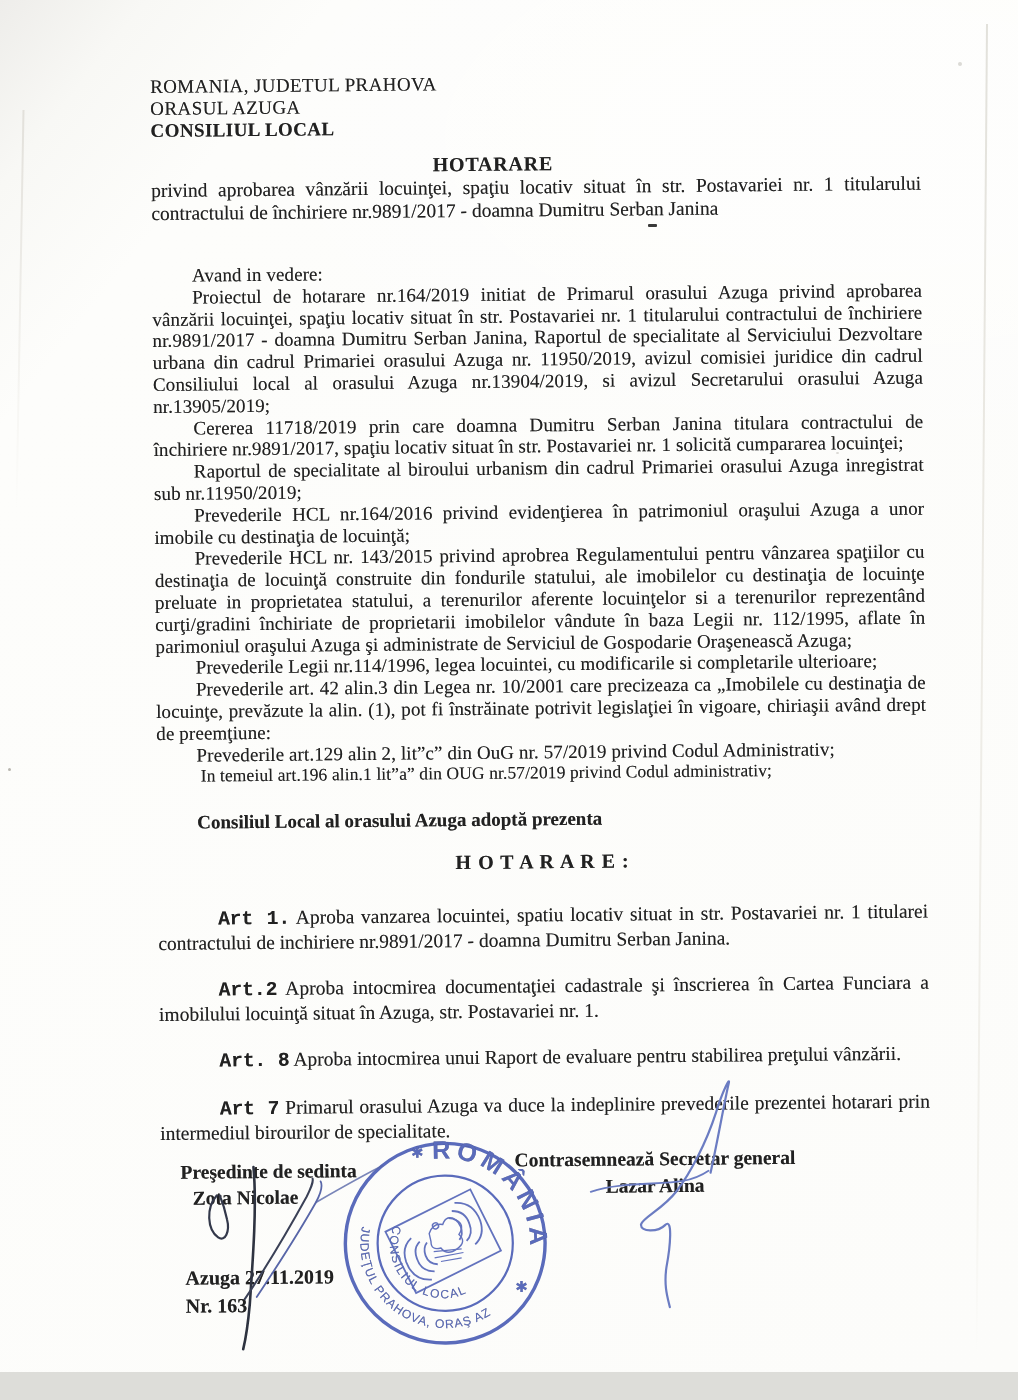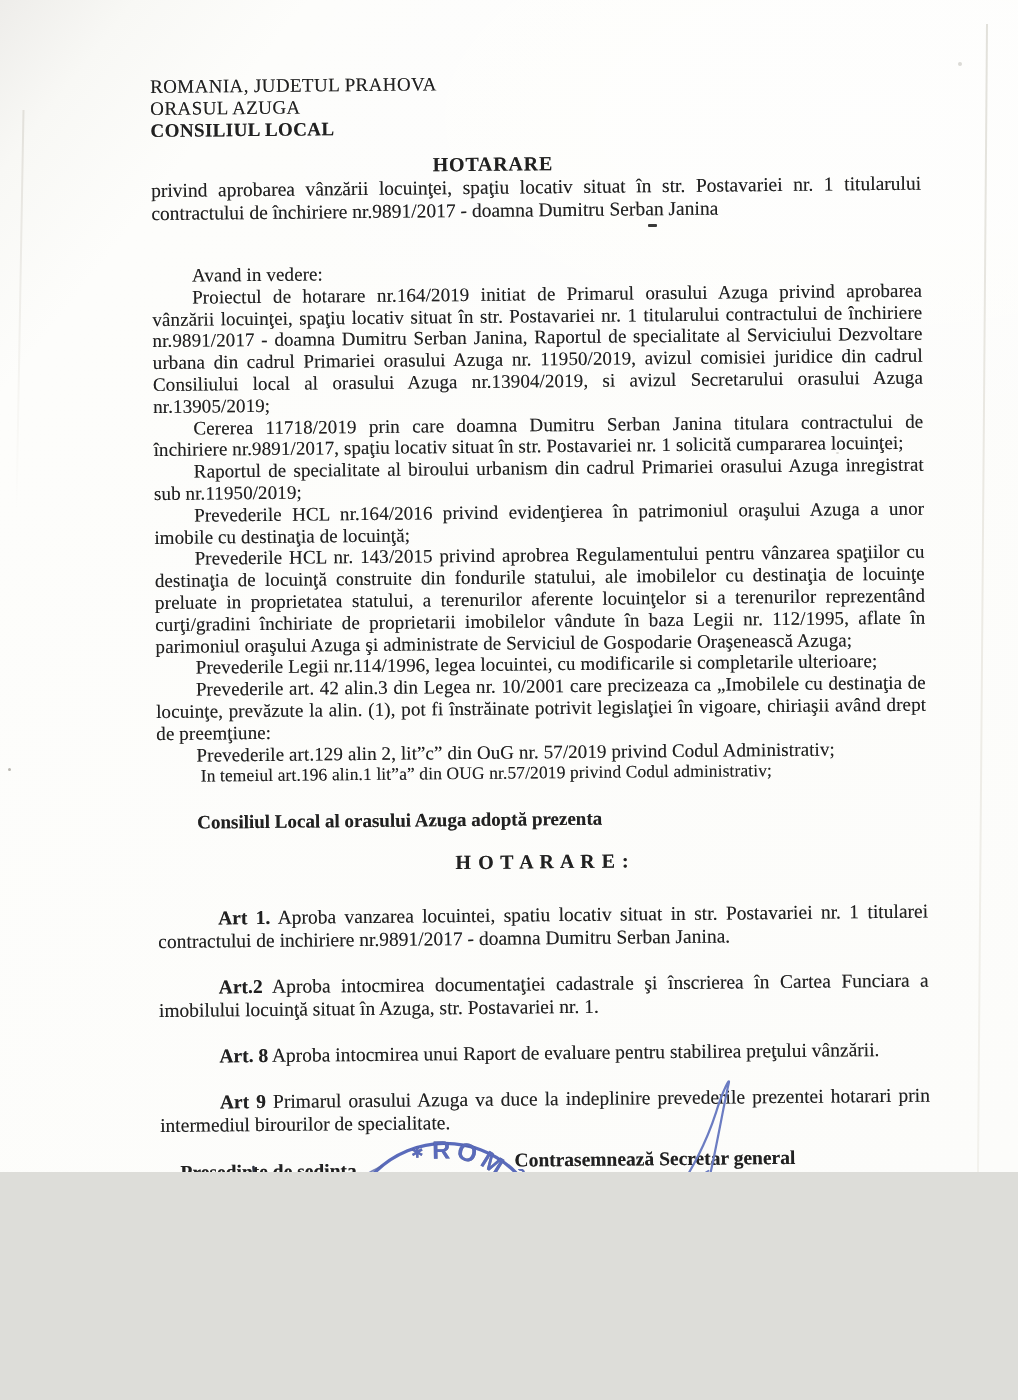"ROMANIA, JUDETUL PRAHOVA" .page { height: 1172px -> 1372px }
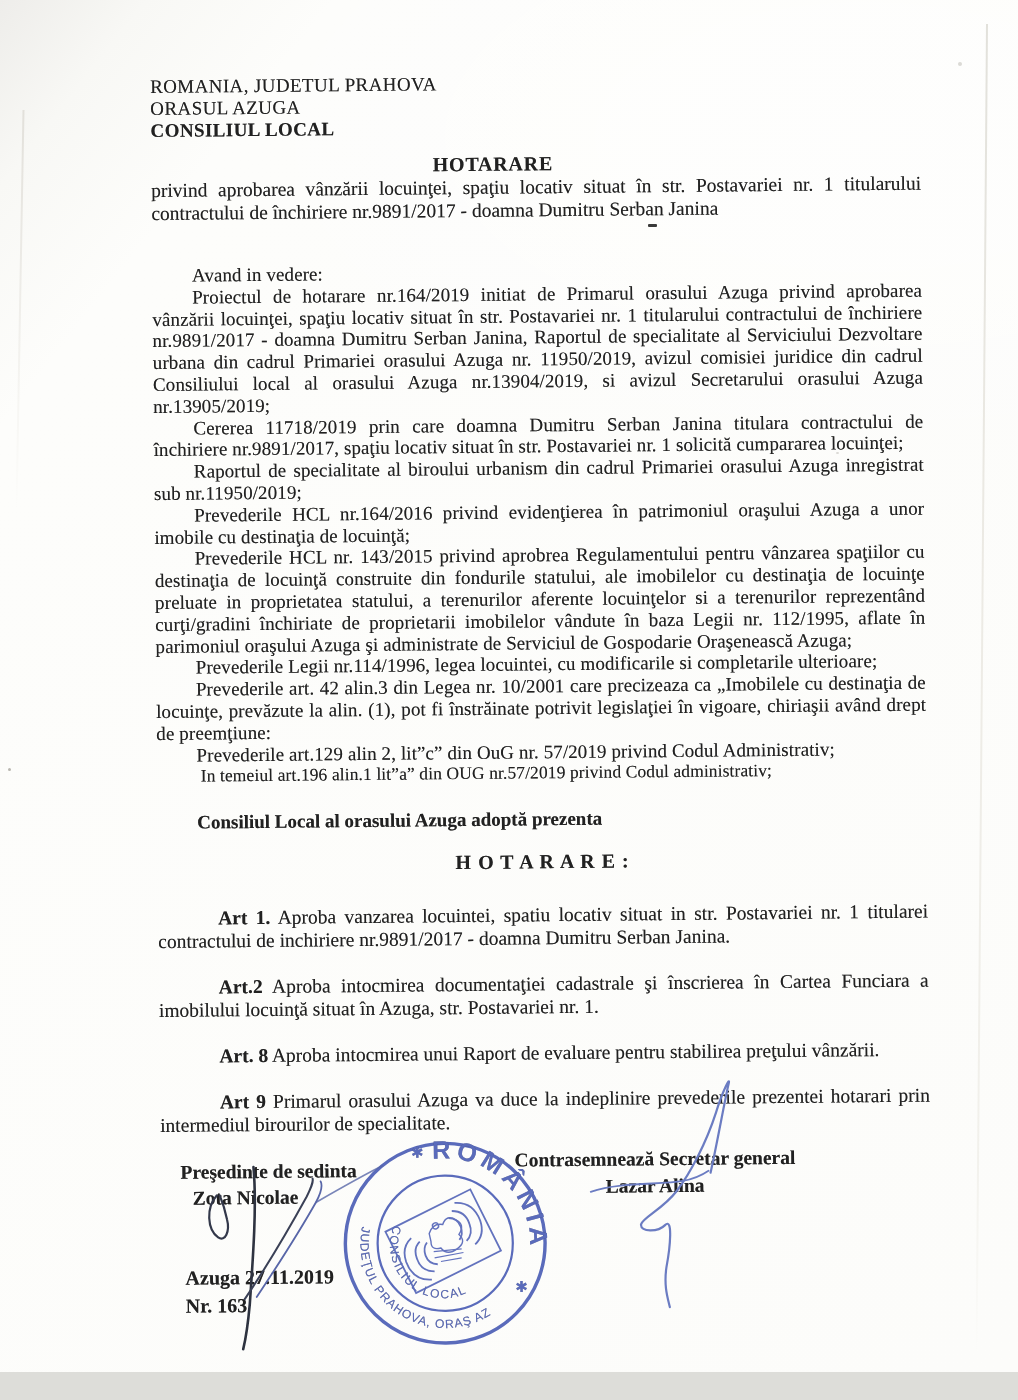"Art 1." .lbl { font-family: none -> Liberation Mono, monospace }
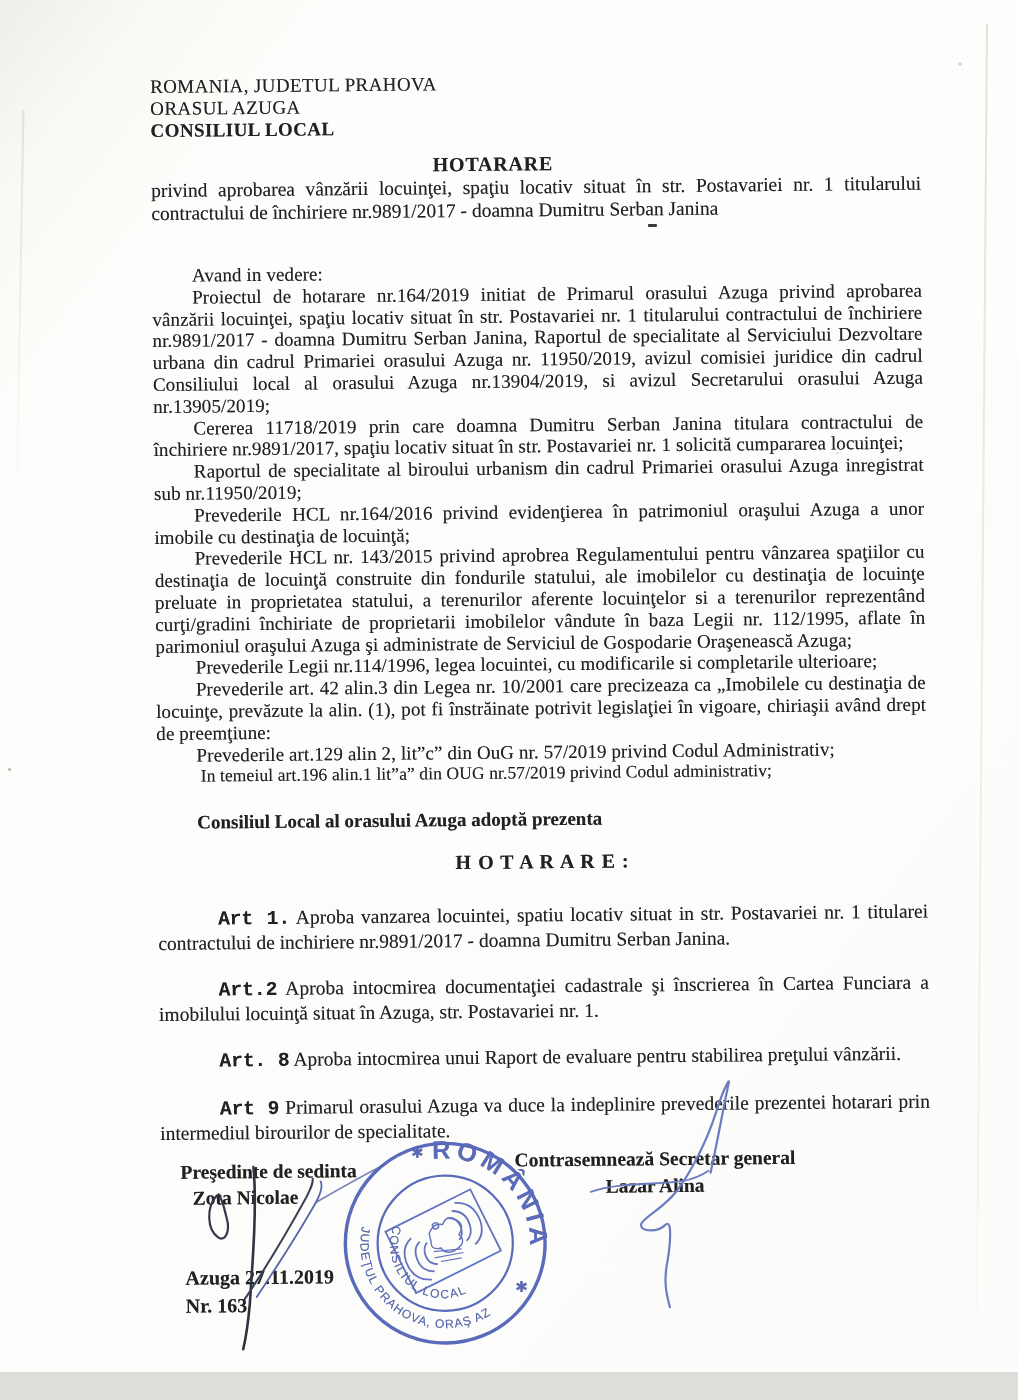"Art 9" span.lbl { text: 9 -> 7 }
